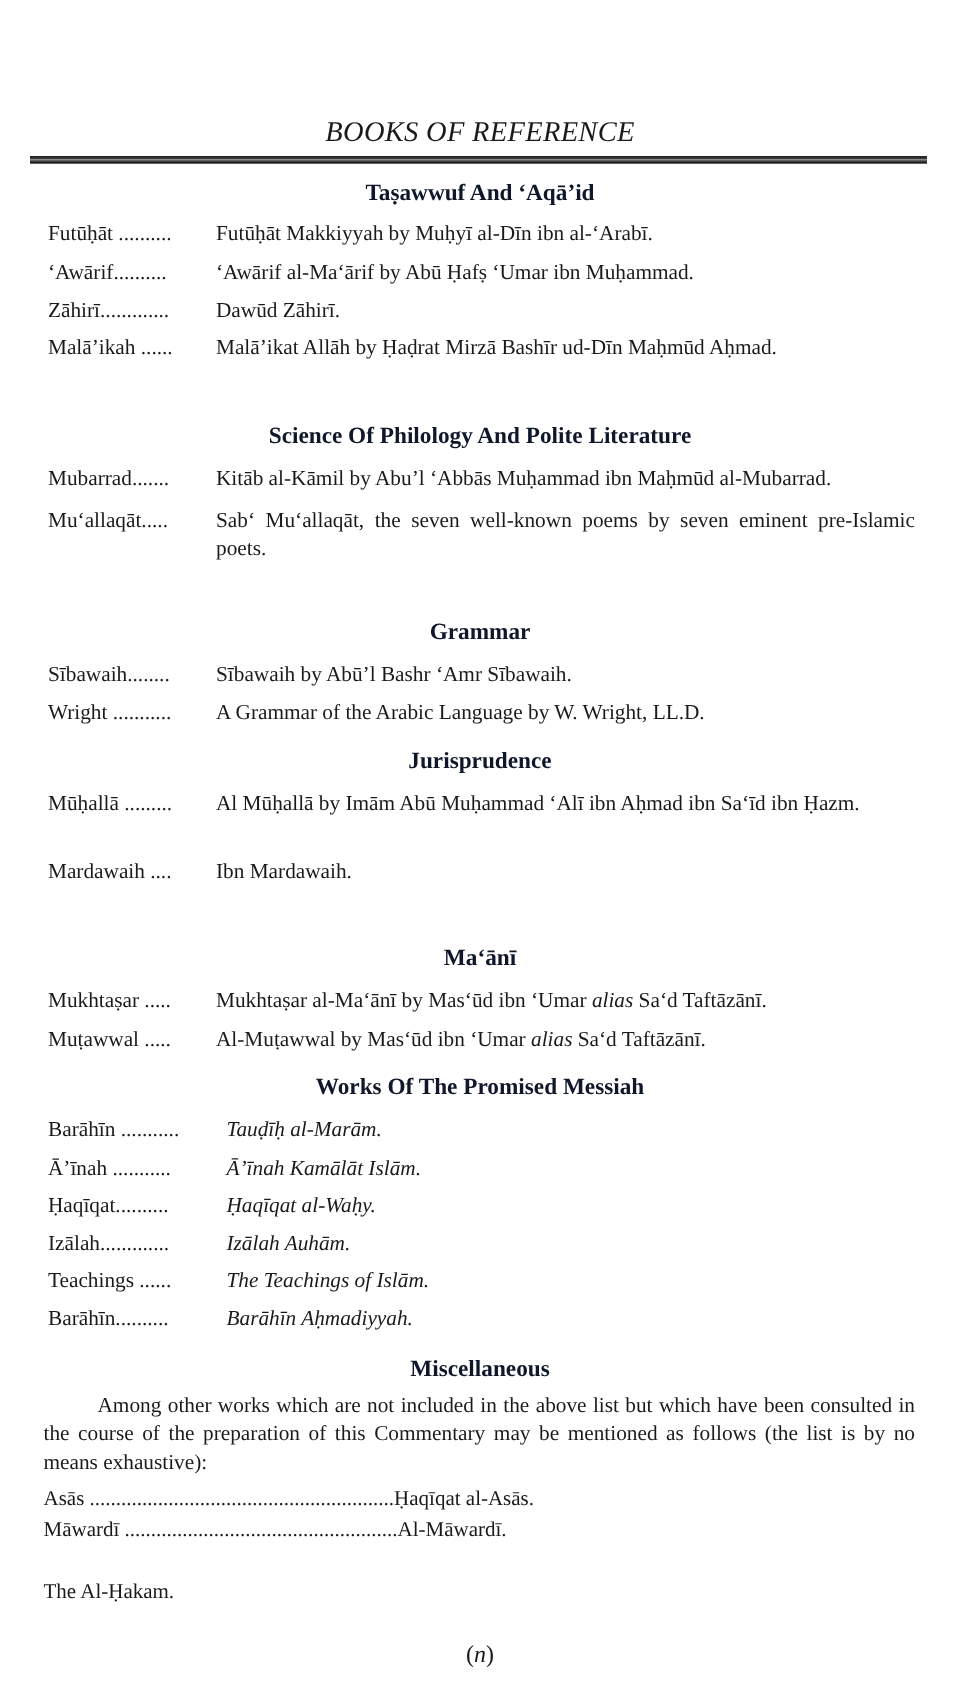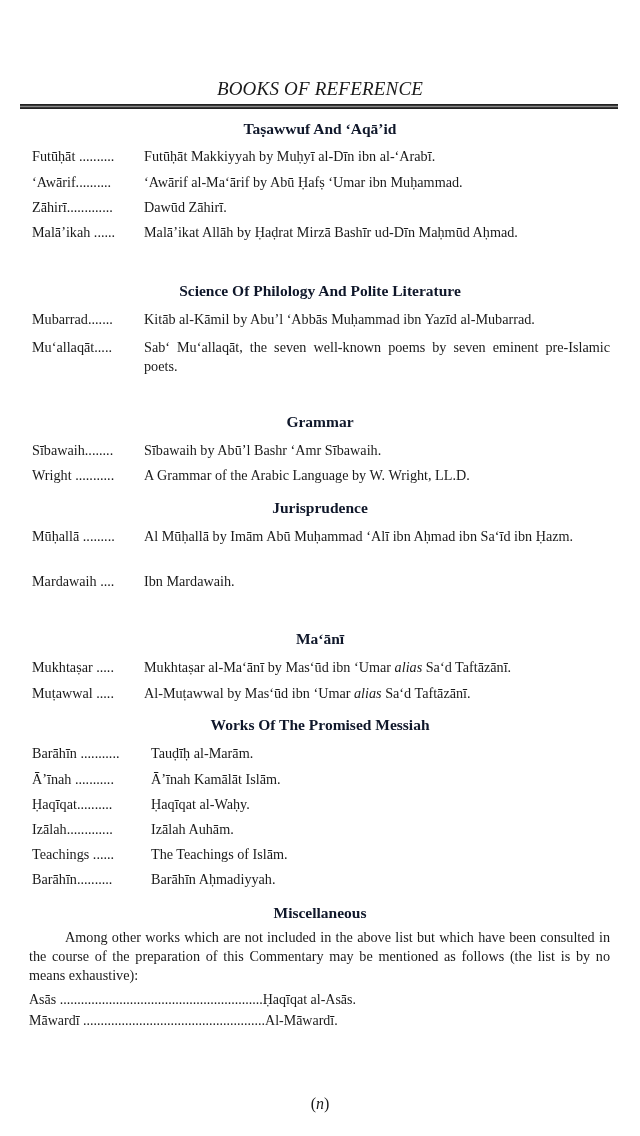"Kitāb al-Kāmil by Abu’l ‘Abbās" span.val { text: Yazīd -> Maḥmūd }
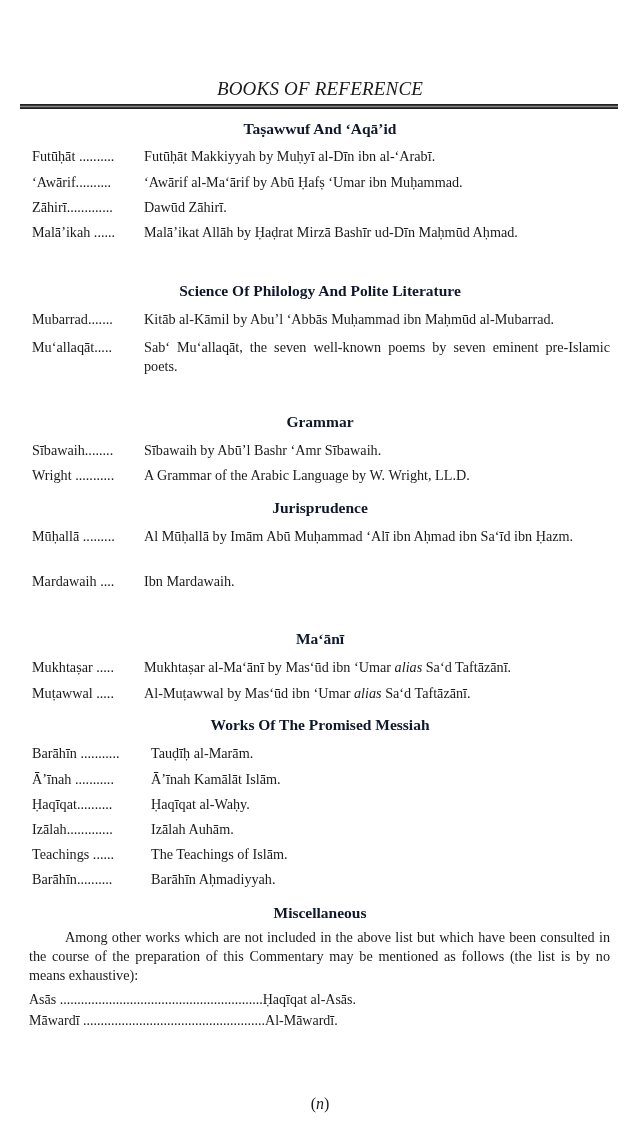"Tauḍīḥ al-Marām." .entry.wide .val { font-style: none -> italic }
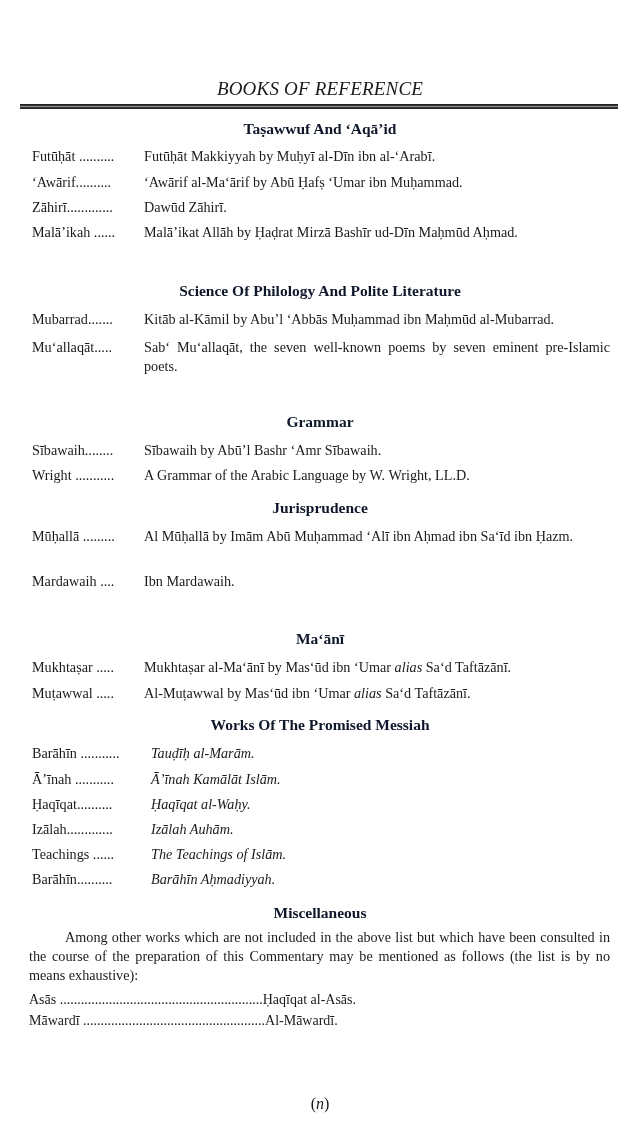"The Al-Ḥakam." div.misc-line { html: none -> <div>The Al-Ḥakam.</div> }
